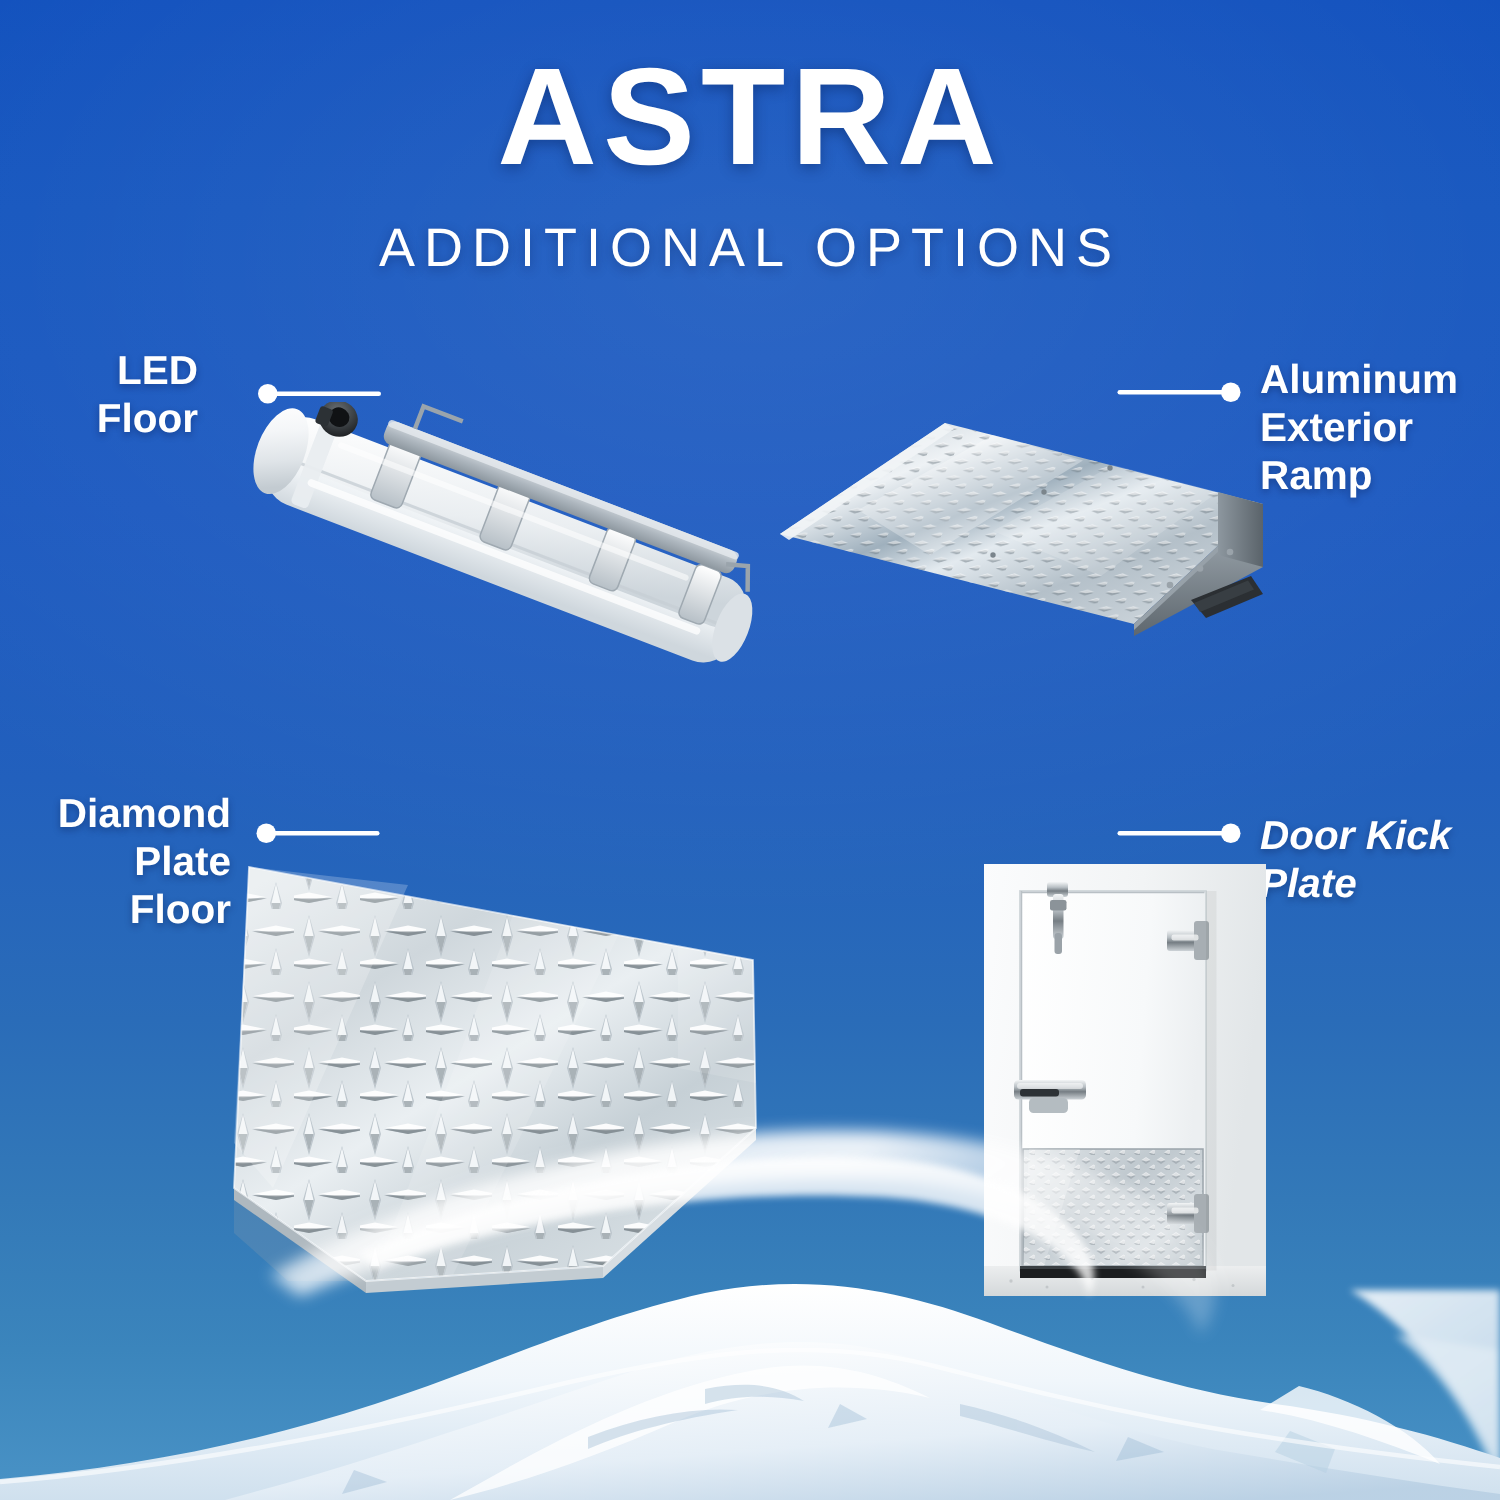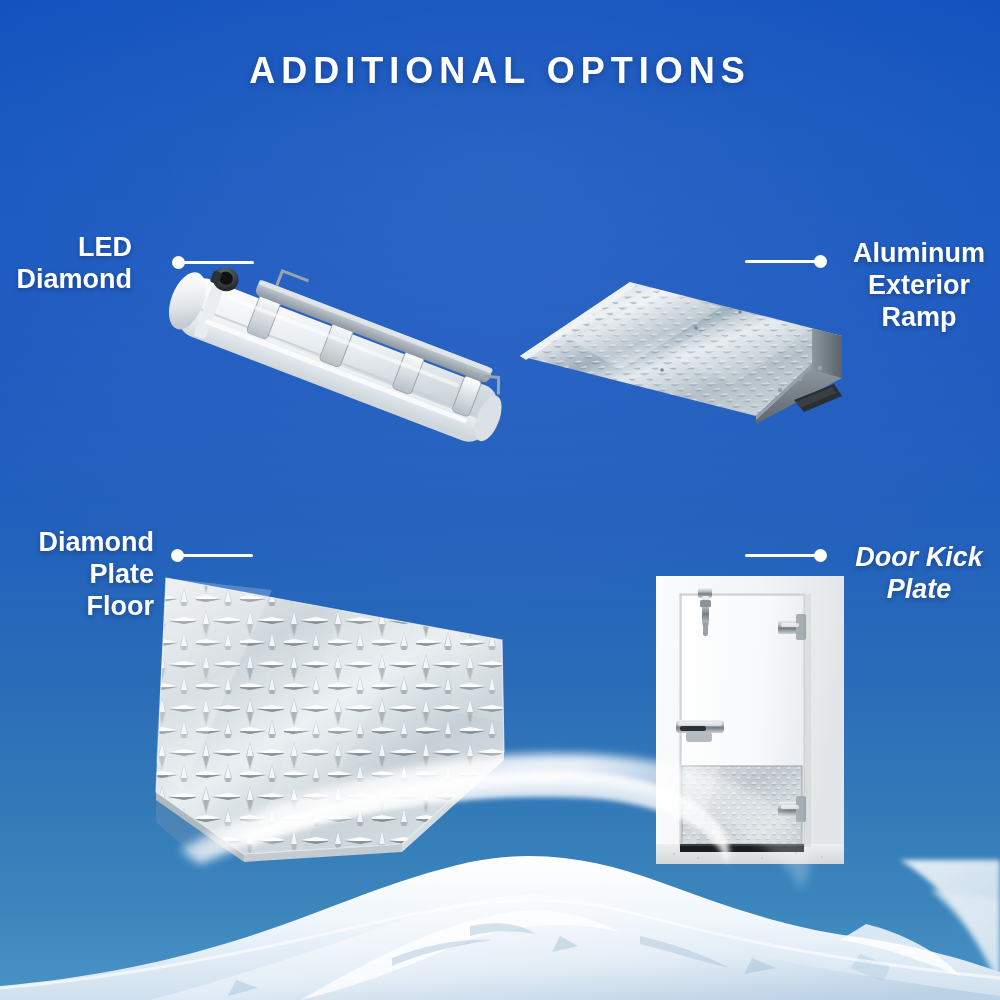"ASTRA" div.title { html: none -> <div>ASTRA</div> }
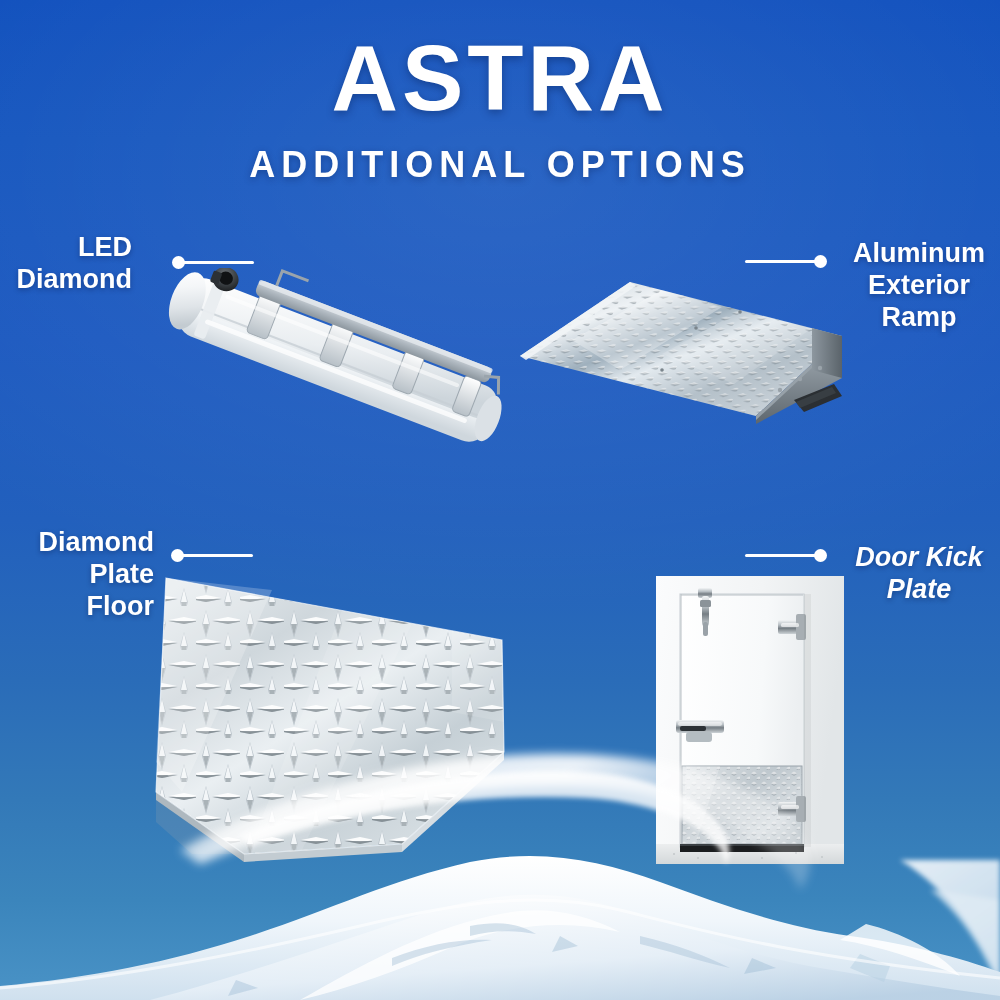"ADDITIONAL OPTIONS" .subtitle { font-weight: bold -> normal }
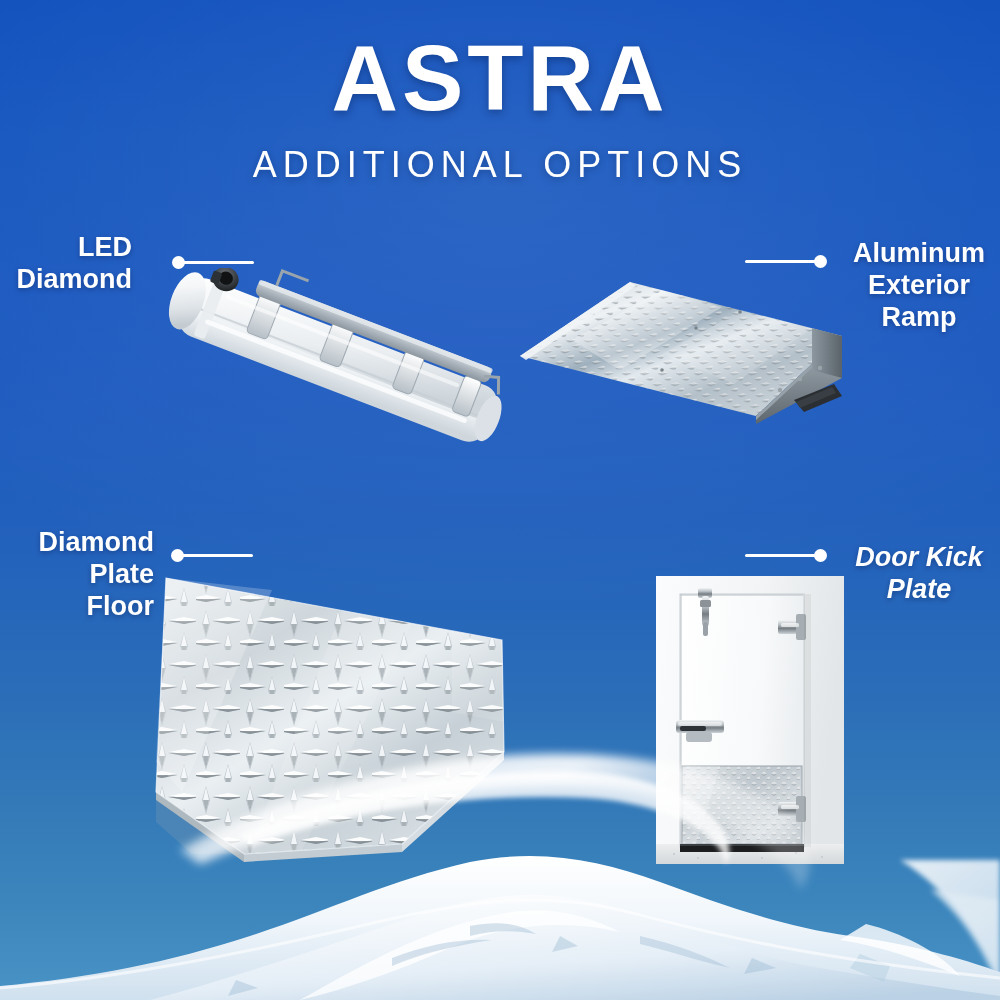"LED" div.label { text: Diamond -> Floor }
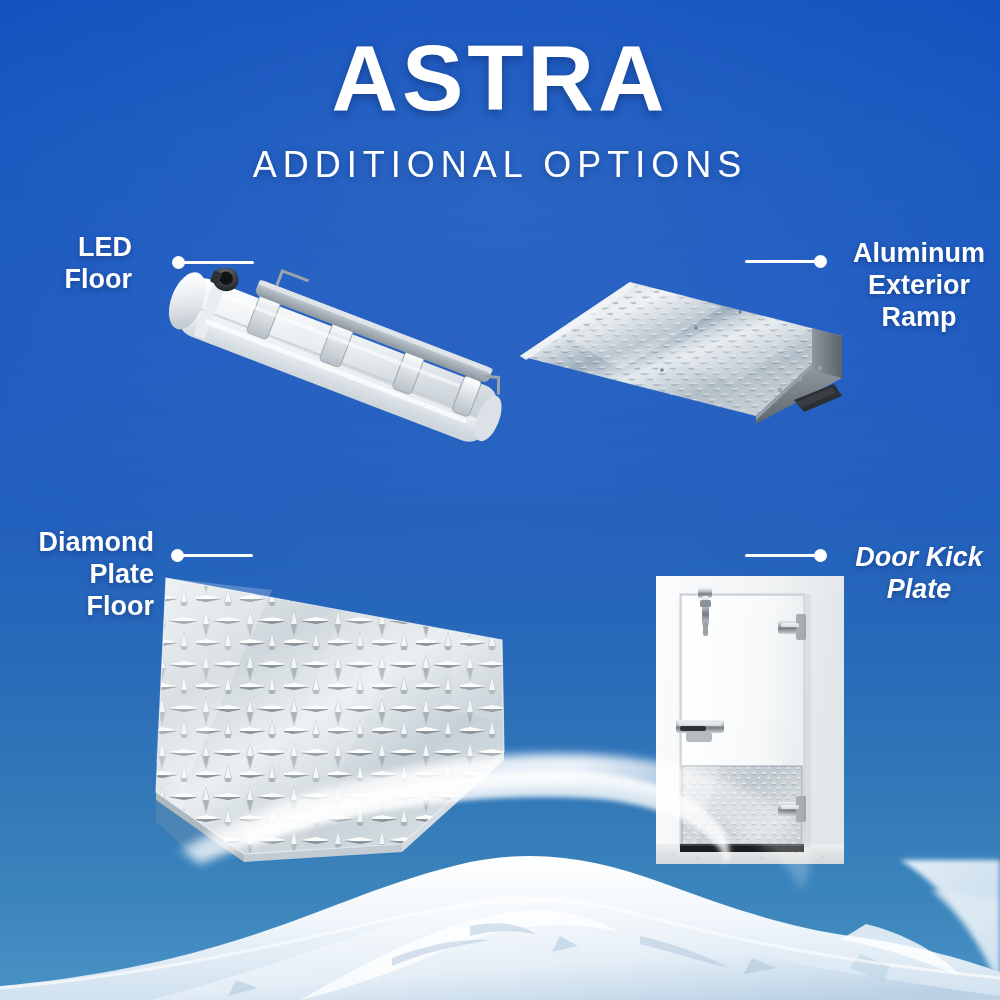"Aluminum" .label.right { text-align: center -> left }
